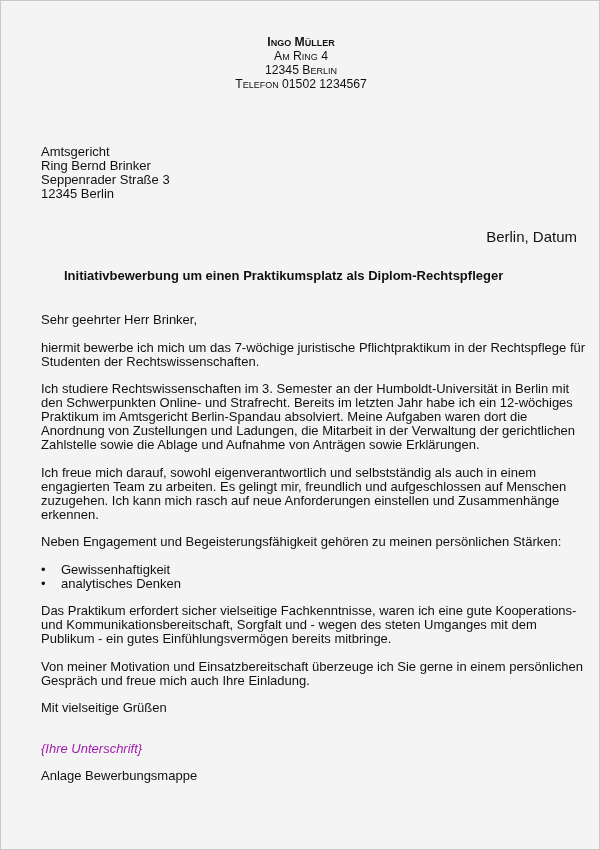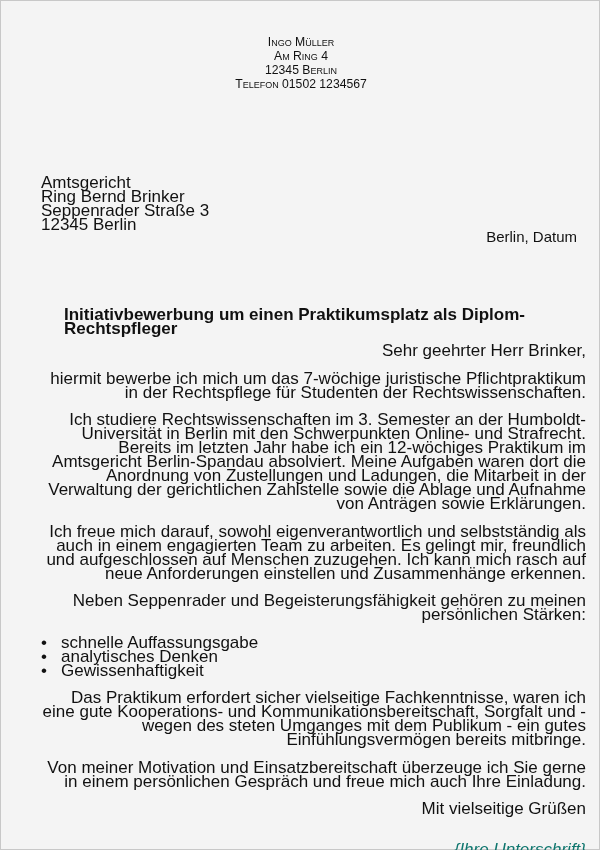"Ingo Müller" .sender .name { font-weight: normal -> bold }
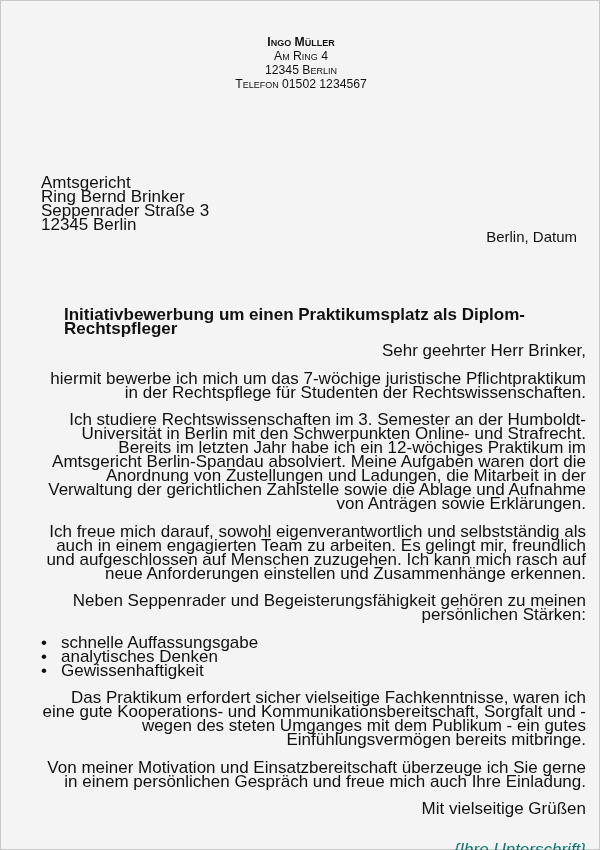"Amtsgericht" .block { font-size: 17px -> 13px; margin-top: 31px -> none }
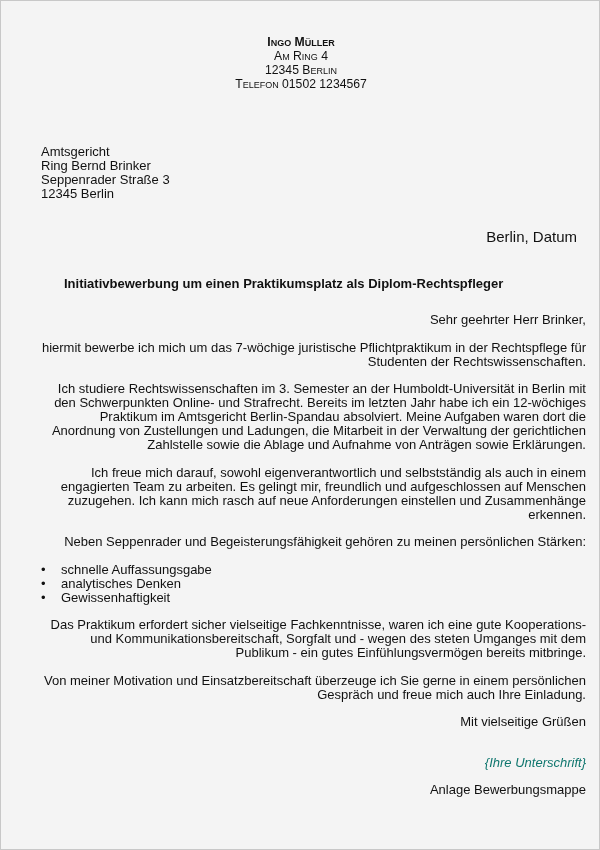"Initiativbewerbung um einen" .subject { top: 276px -> 268px }
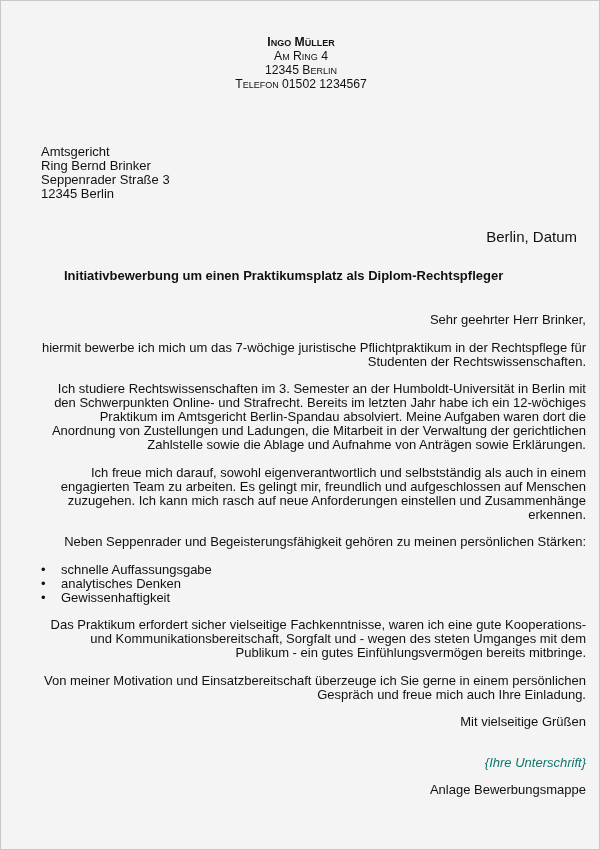"Sehr geehrter Herr Brinker," .body p { text-align: right -> none }
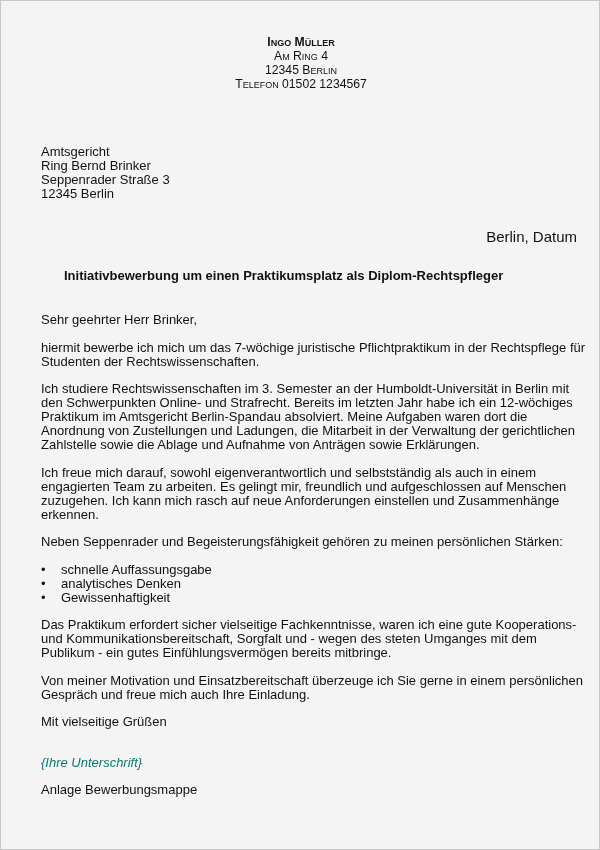"Neben Seppenrader und" p { text: Seppenrader -> Engagement }
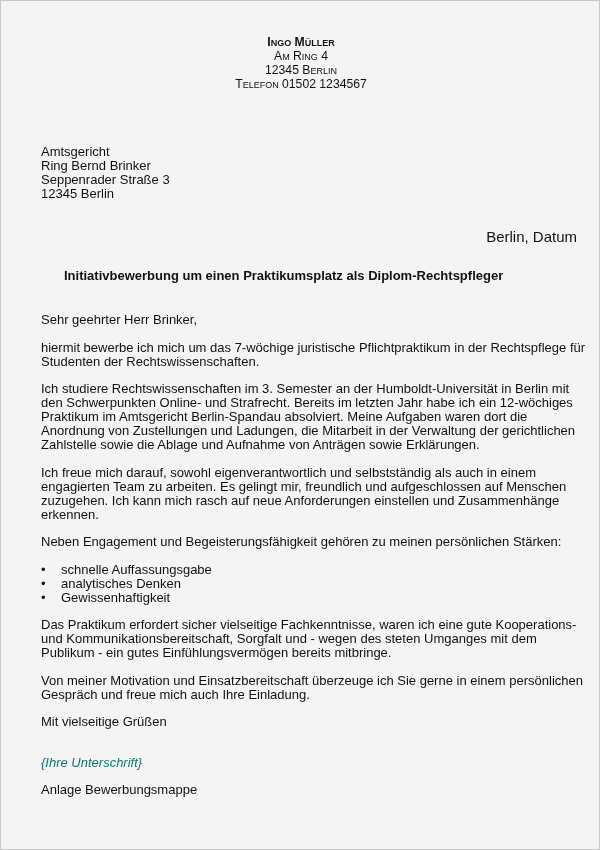"schnelle Auffassungsgabe" li { html: <li>schnelle Auffassungsgabe</li> -> none }
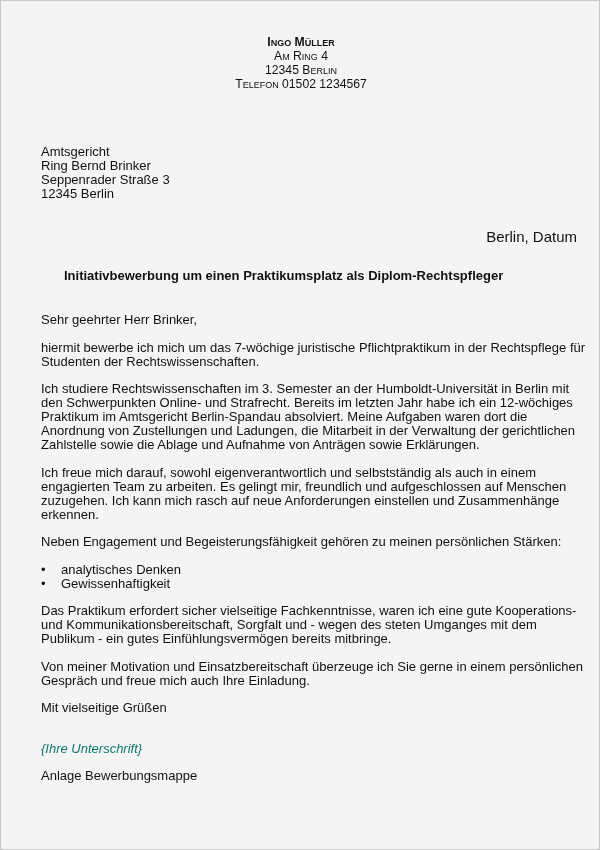"analytisches Denken" li { order: before "Gewissenhaftigkeit" -> after "Gewissenhaftigkeit" }
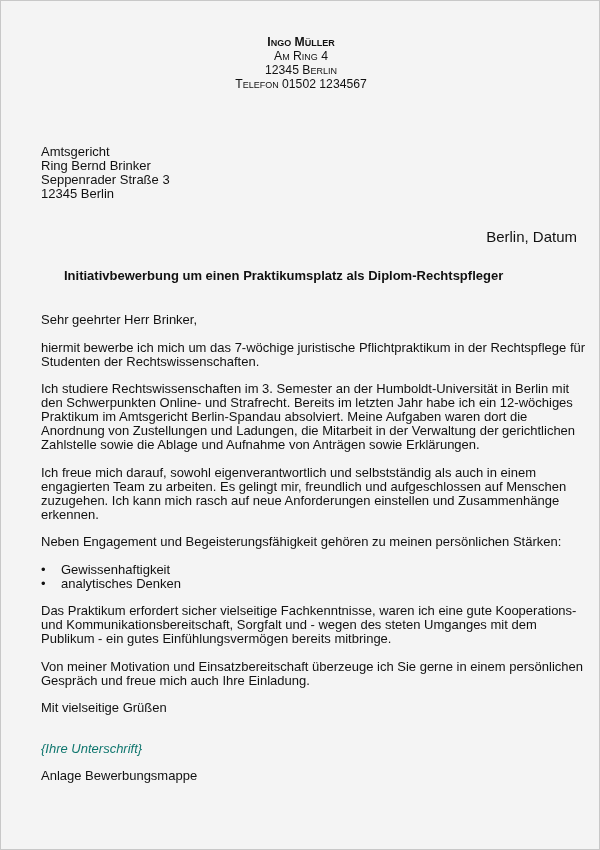"{Ihre Unterschrift}" .signature { color: #0f766e -> #a21caf }
